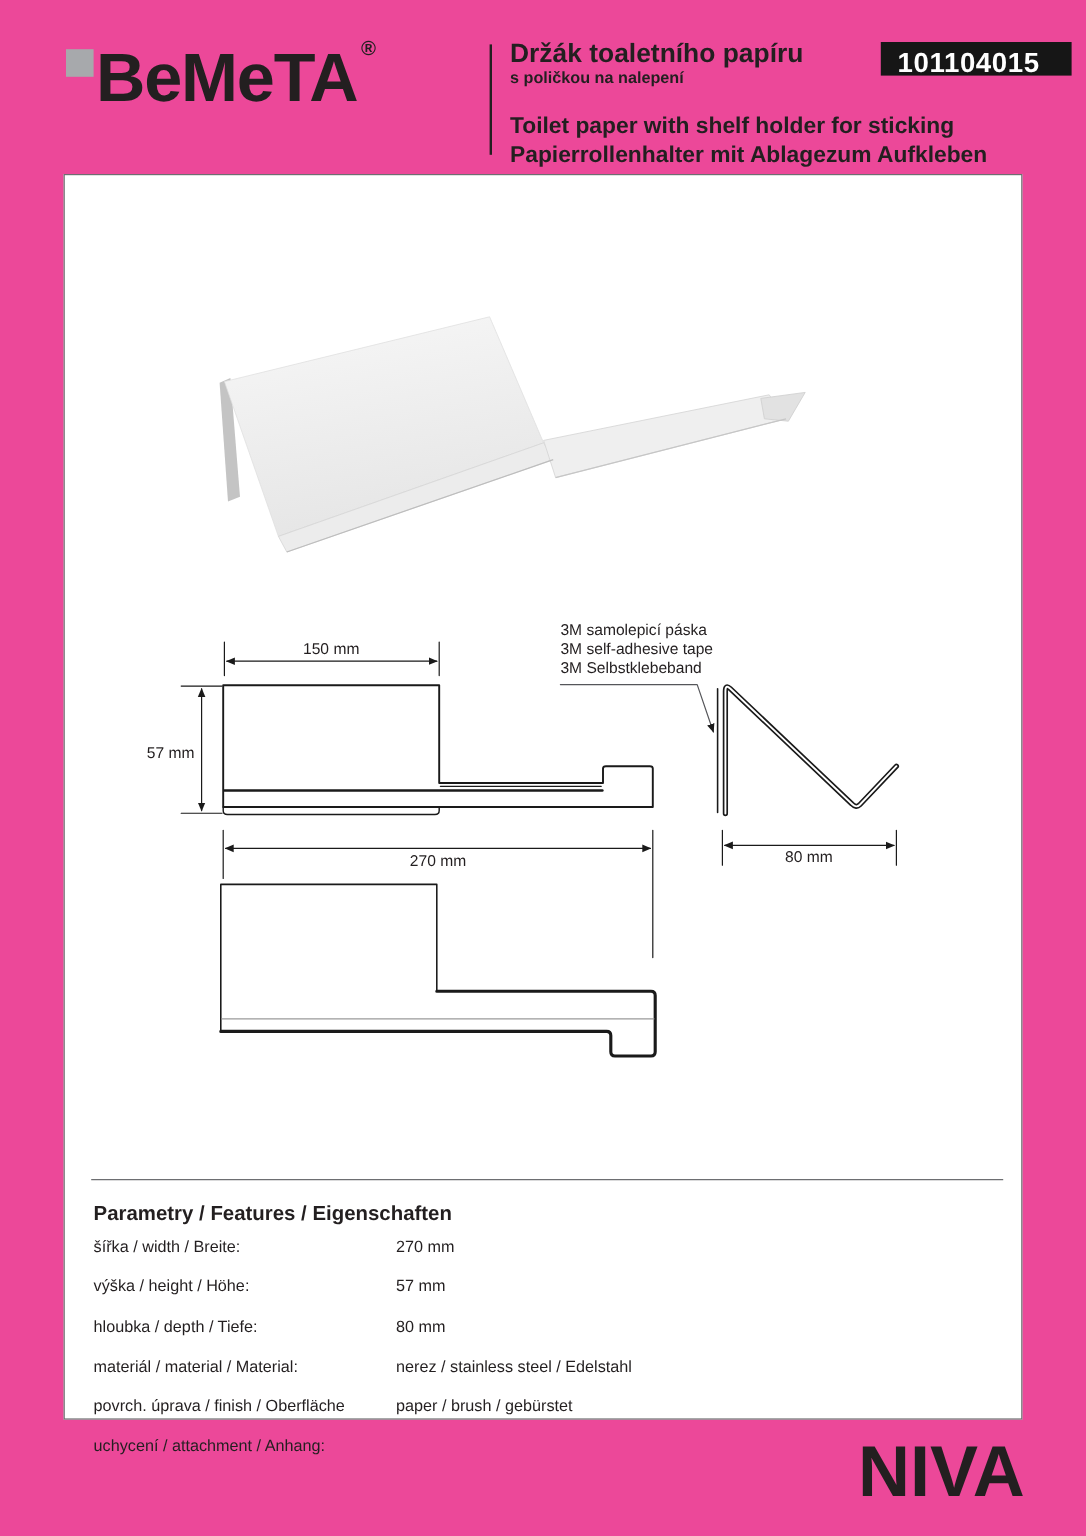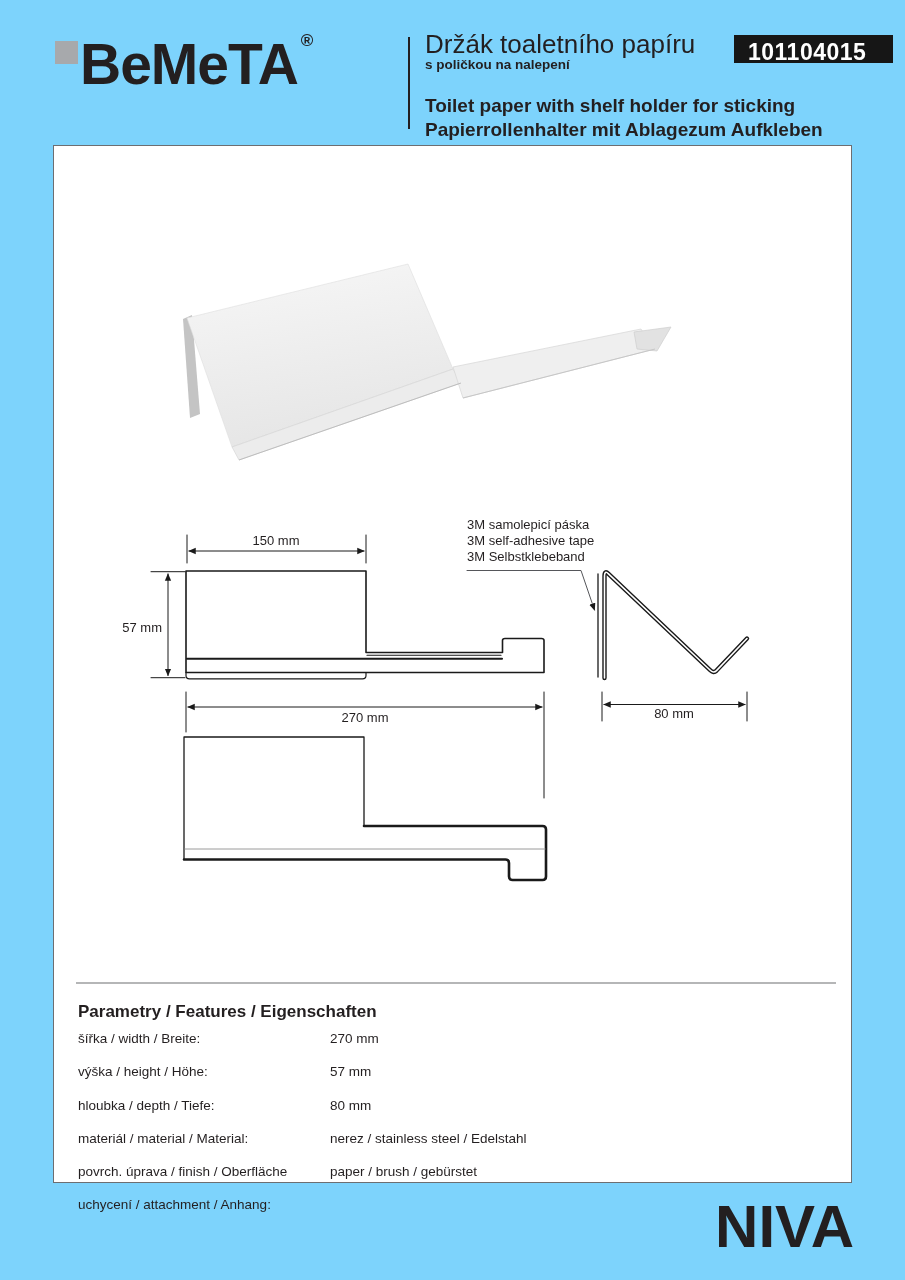"BeMeTA ®" .page { background: #7dd3fc -> #ec4899 }
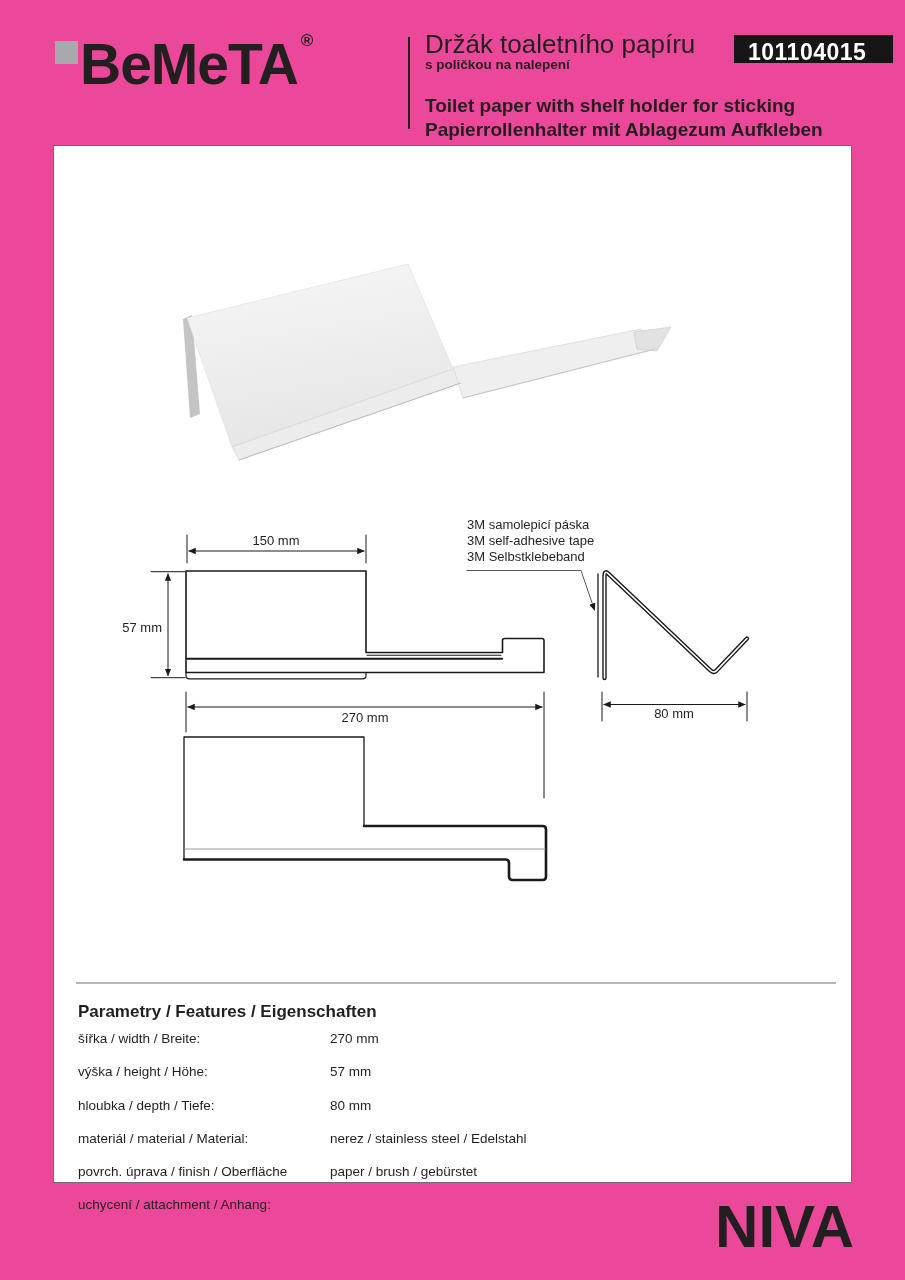"Držák toaletního papíru" .title-cs { font-size: 26px -> 22px; font-weight: normal -> bold }
